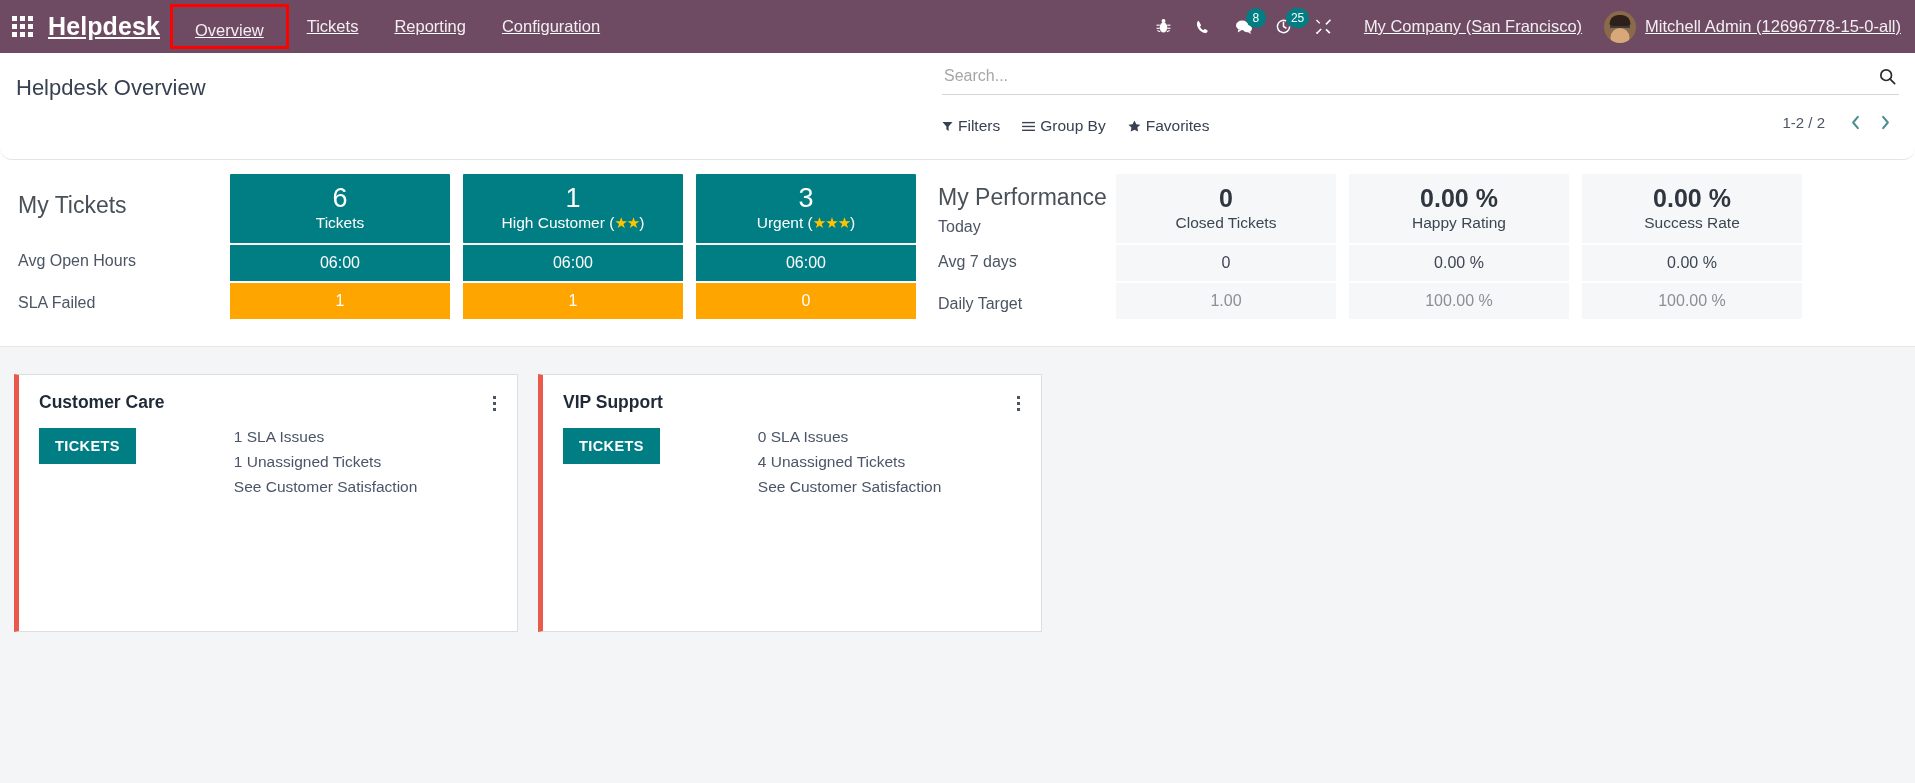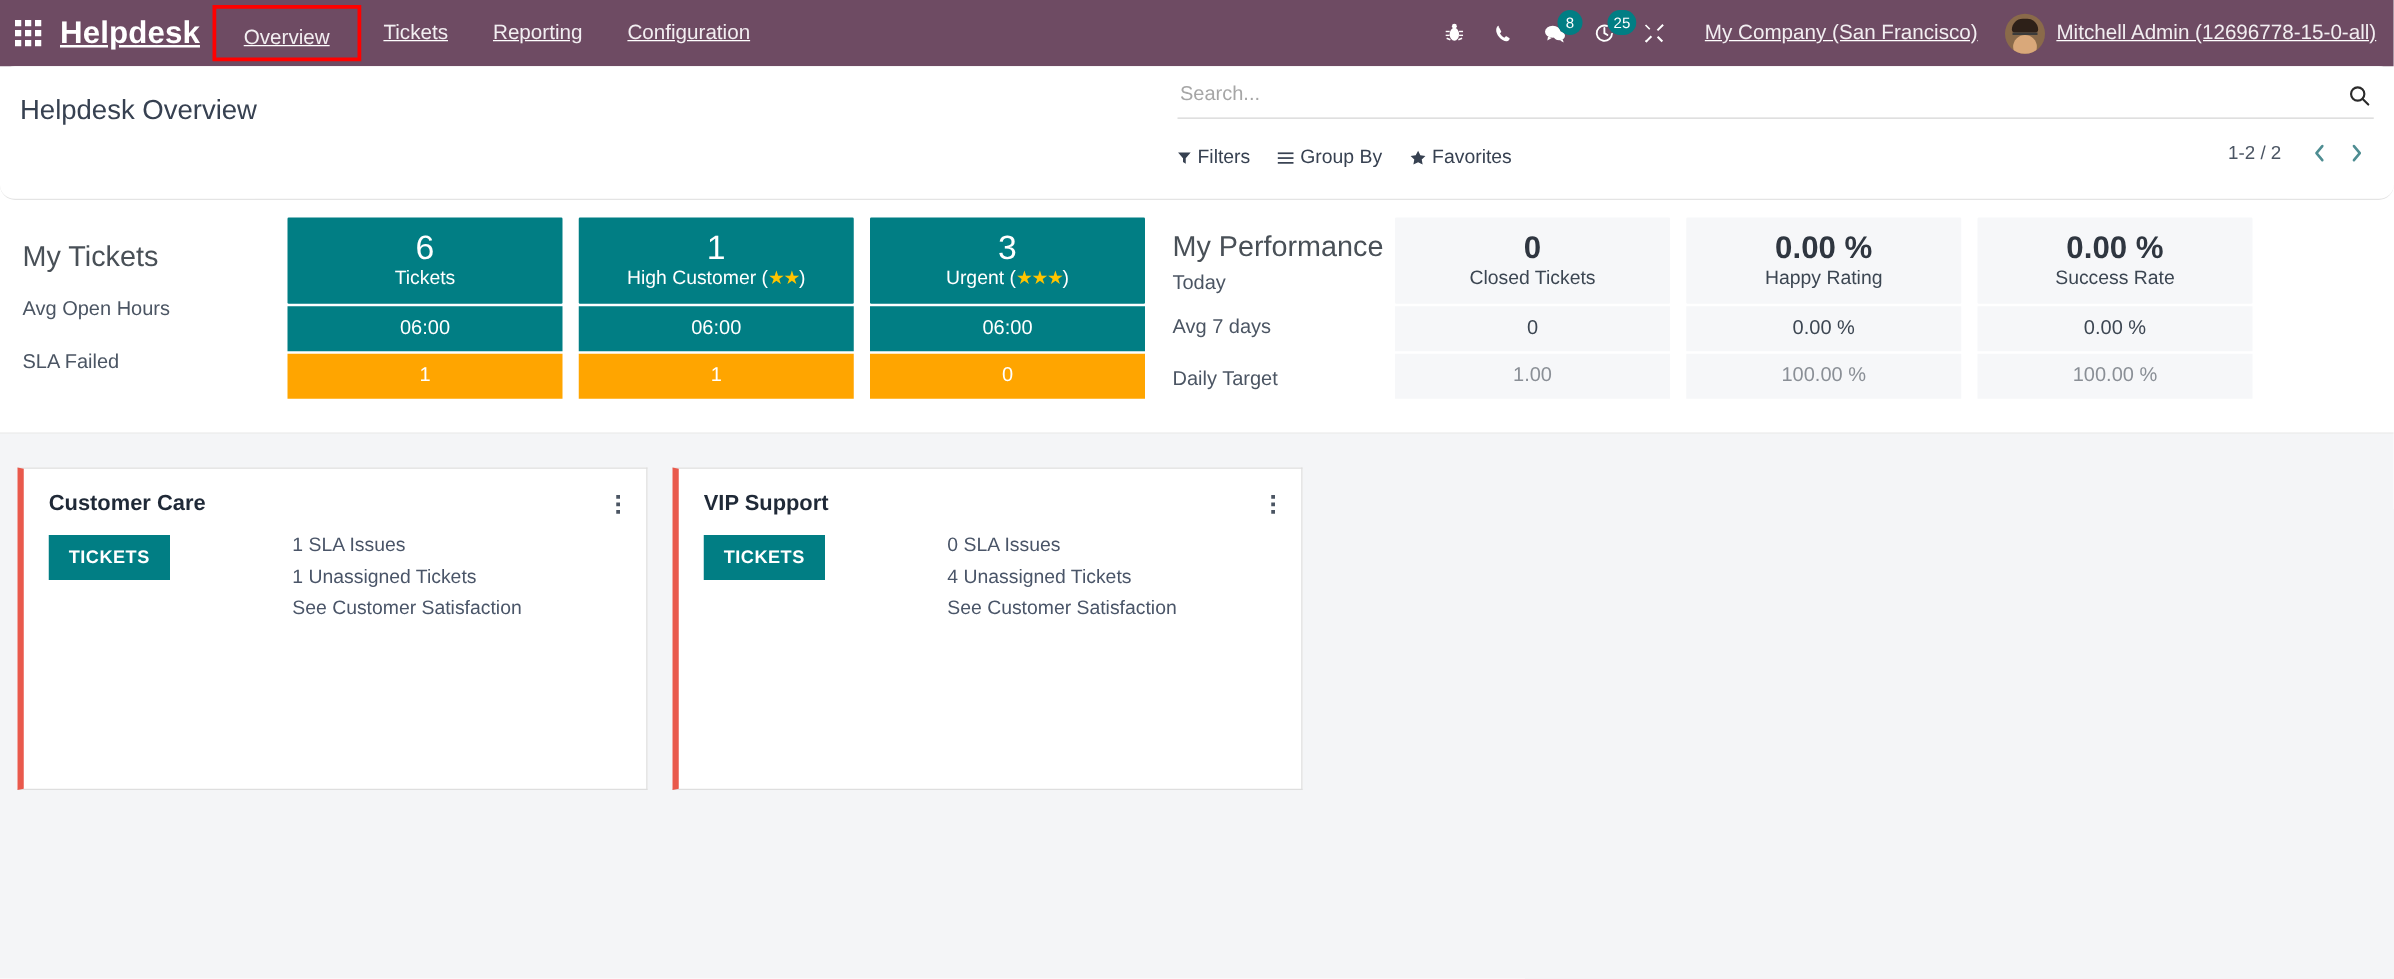"My Tickets" .kpi-title { margin-bottom: 8px -> 21px }
